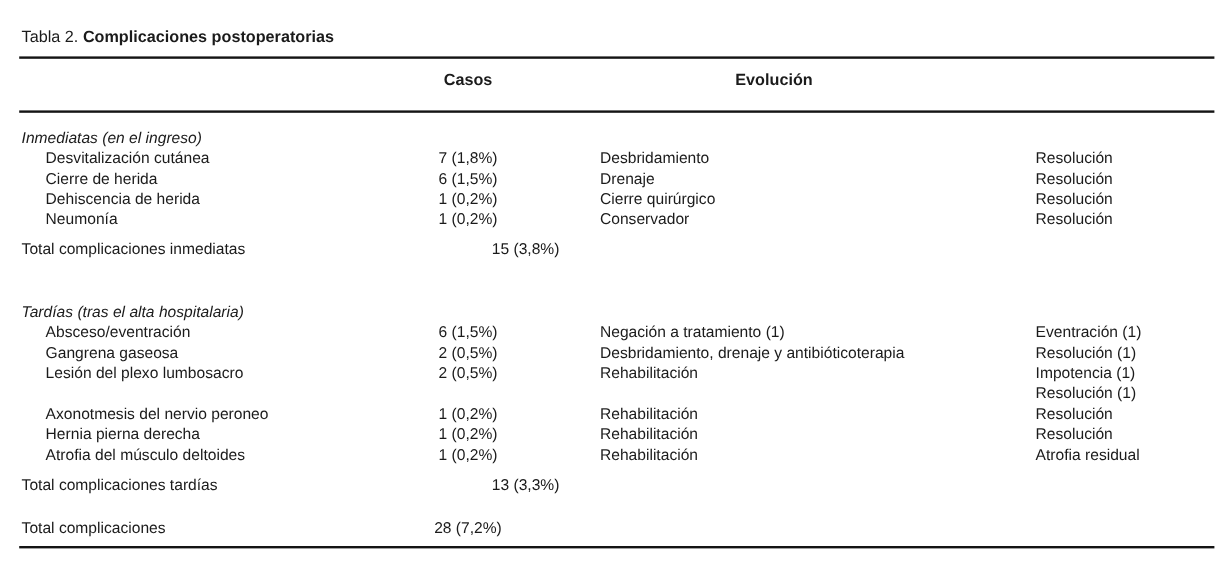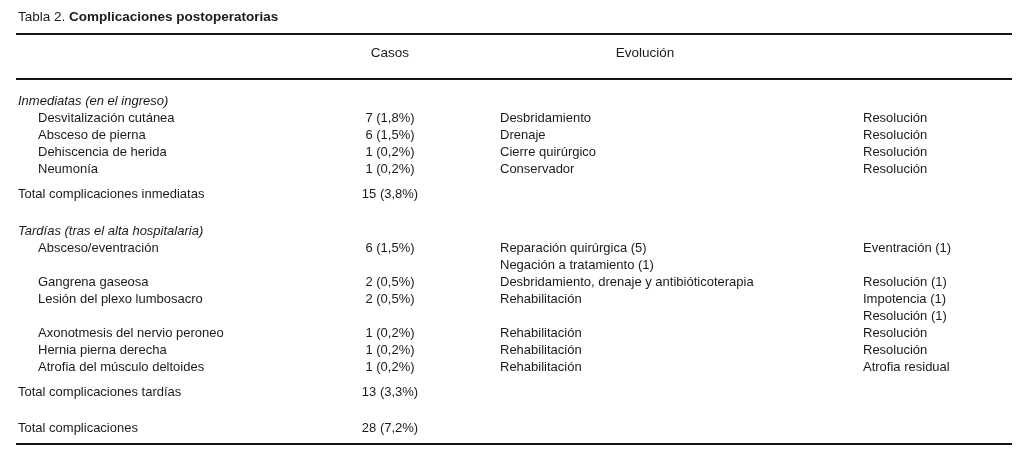"Tabla 2. Complicaciones postoperatorias" .table-wrap { padding-top: 8px -> 22px }
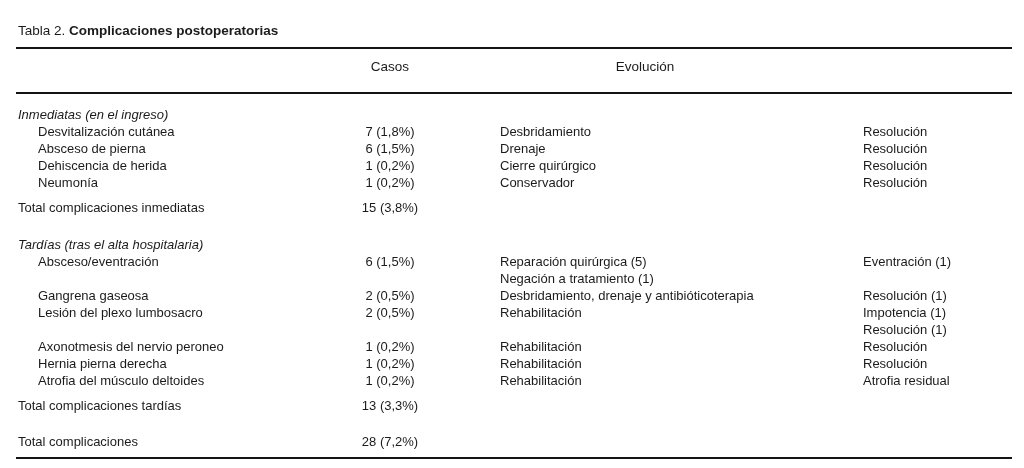"Casos" .header-row .col-label { font-weight: 400 -> 700 }
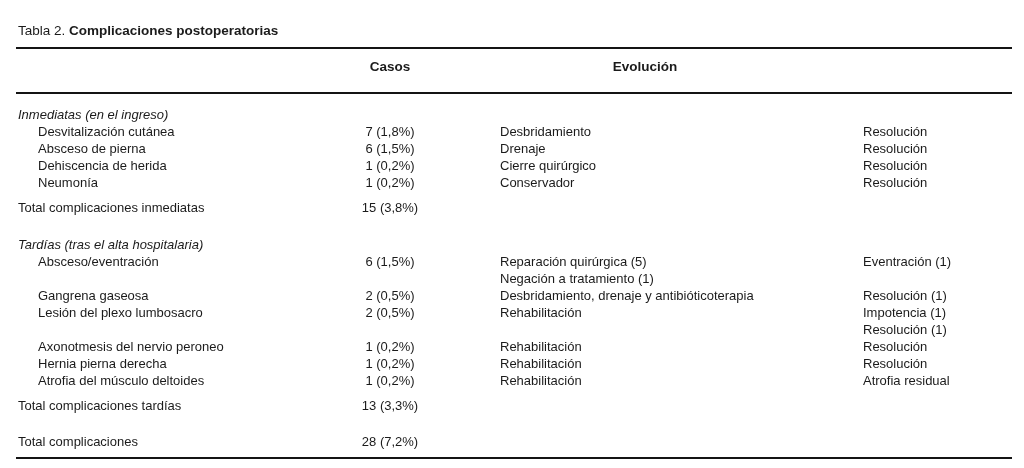"Absceso de pierna" div.cell { text: Absceso de pierna -> Cierre de herida }
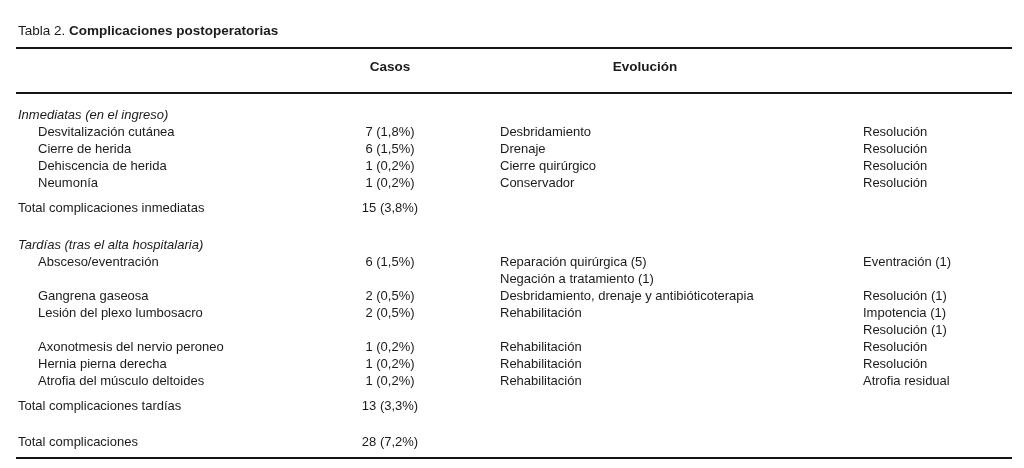"Total complicaciones inmediatas" .row.total { gap: none -> 48px }
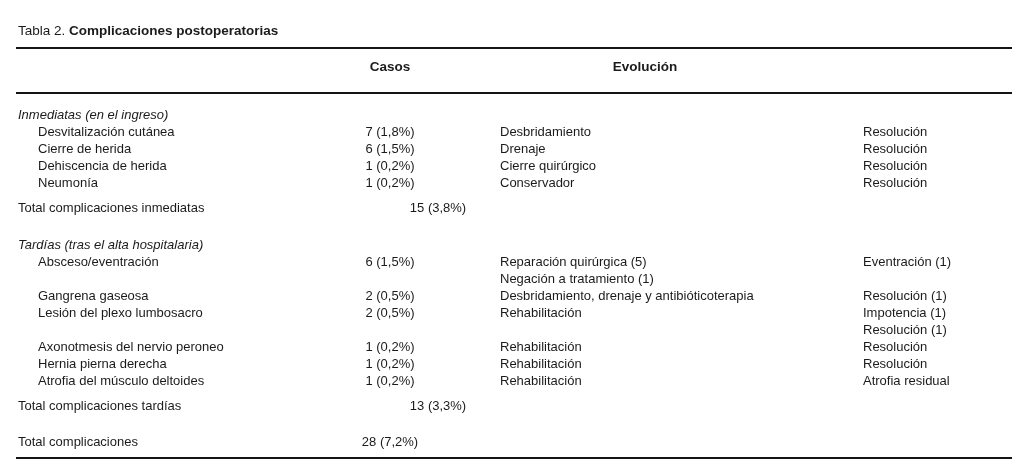"Tardías (tras el alta hospitalaria)" .section-header { margin-top: 20px -> 35px }
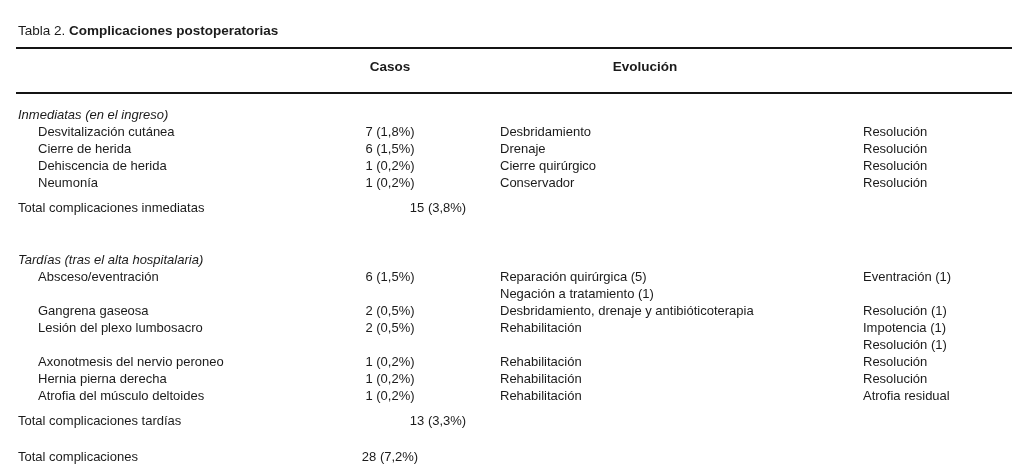"Reparación quirúrgica (5)" div.line { html: <div>Reparación quirúrgica (5)</div> -> none }
